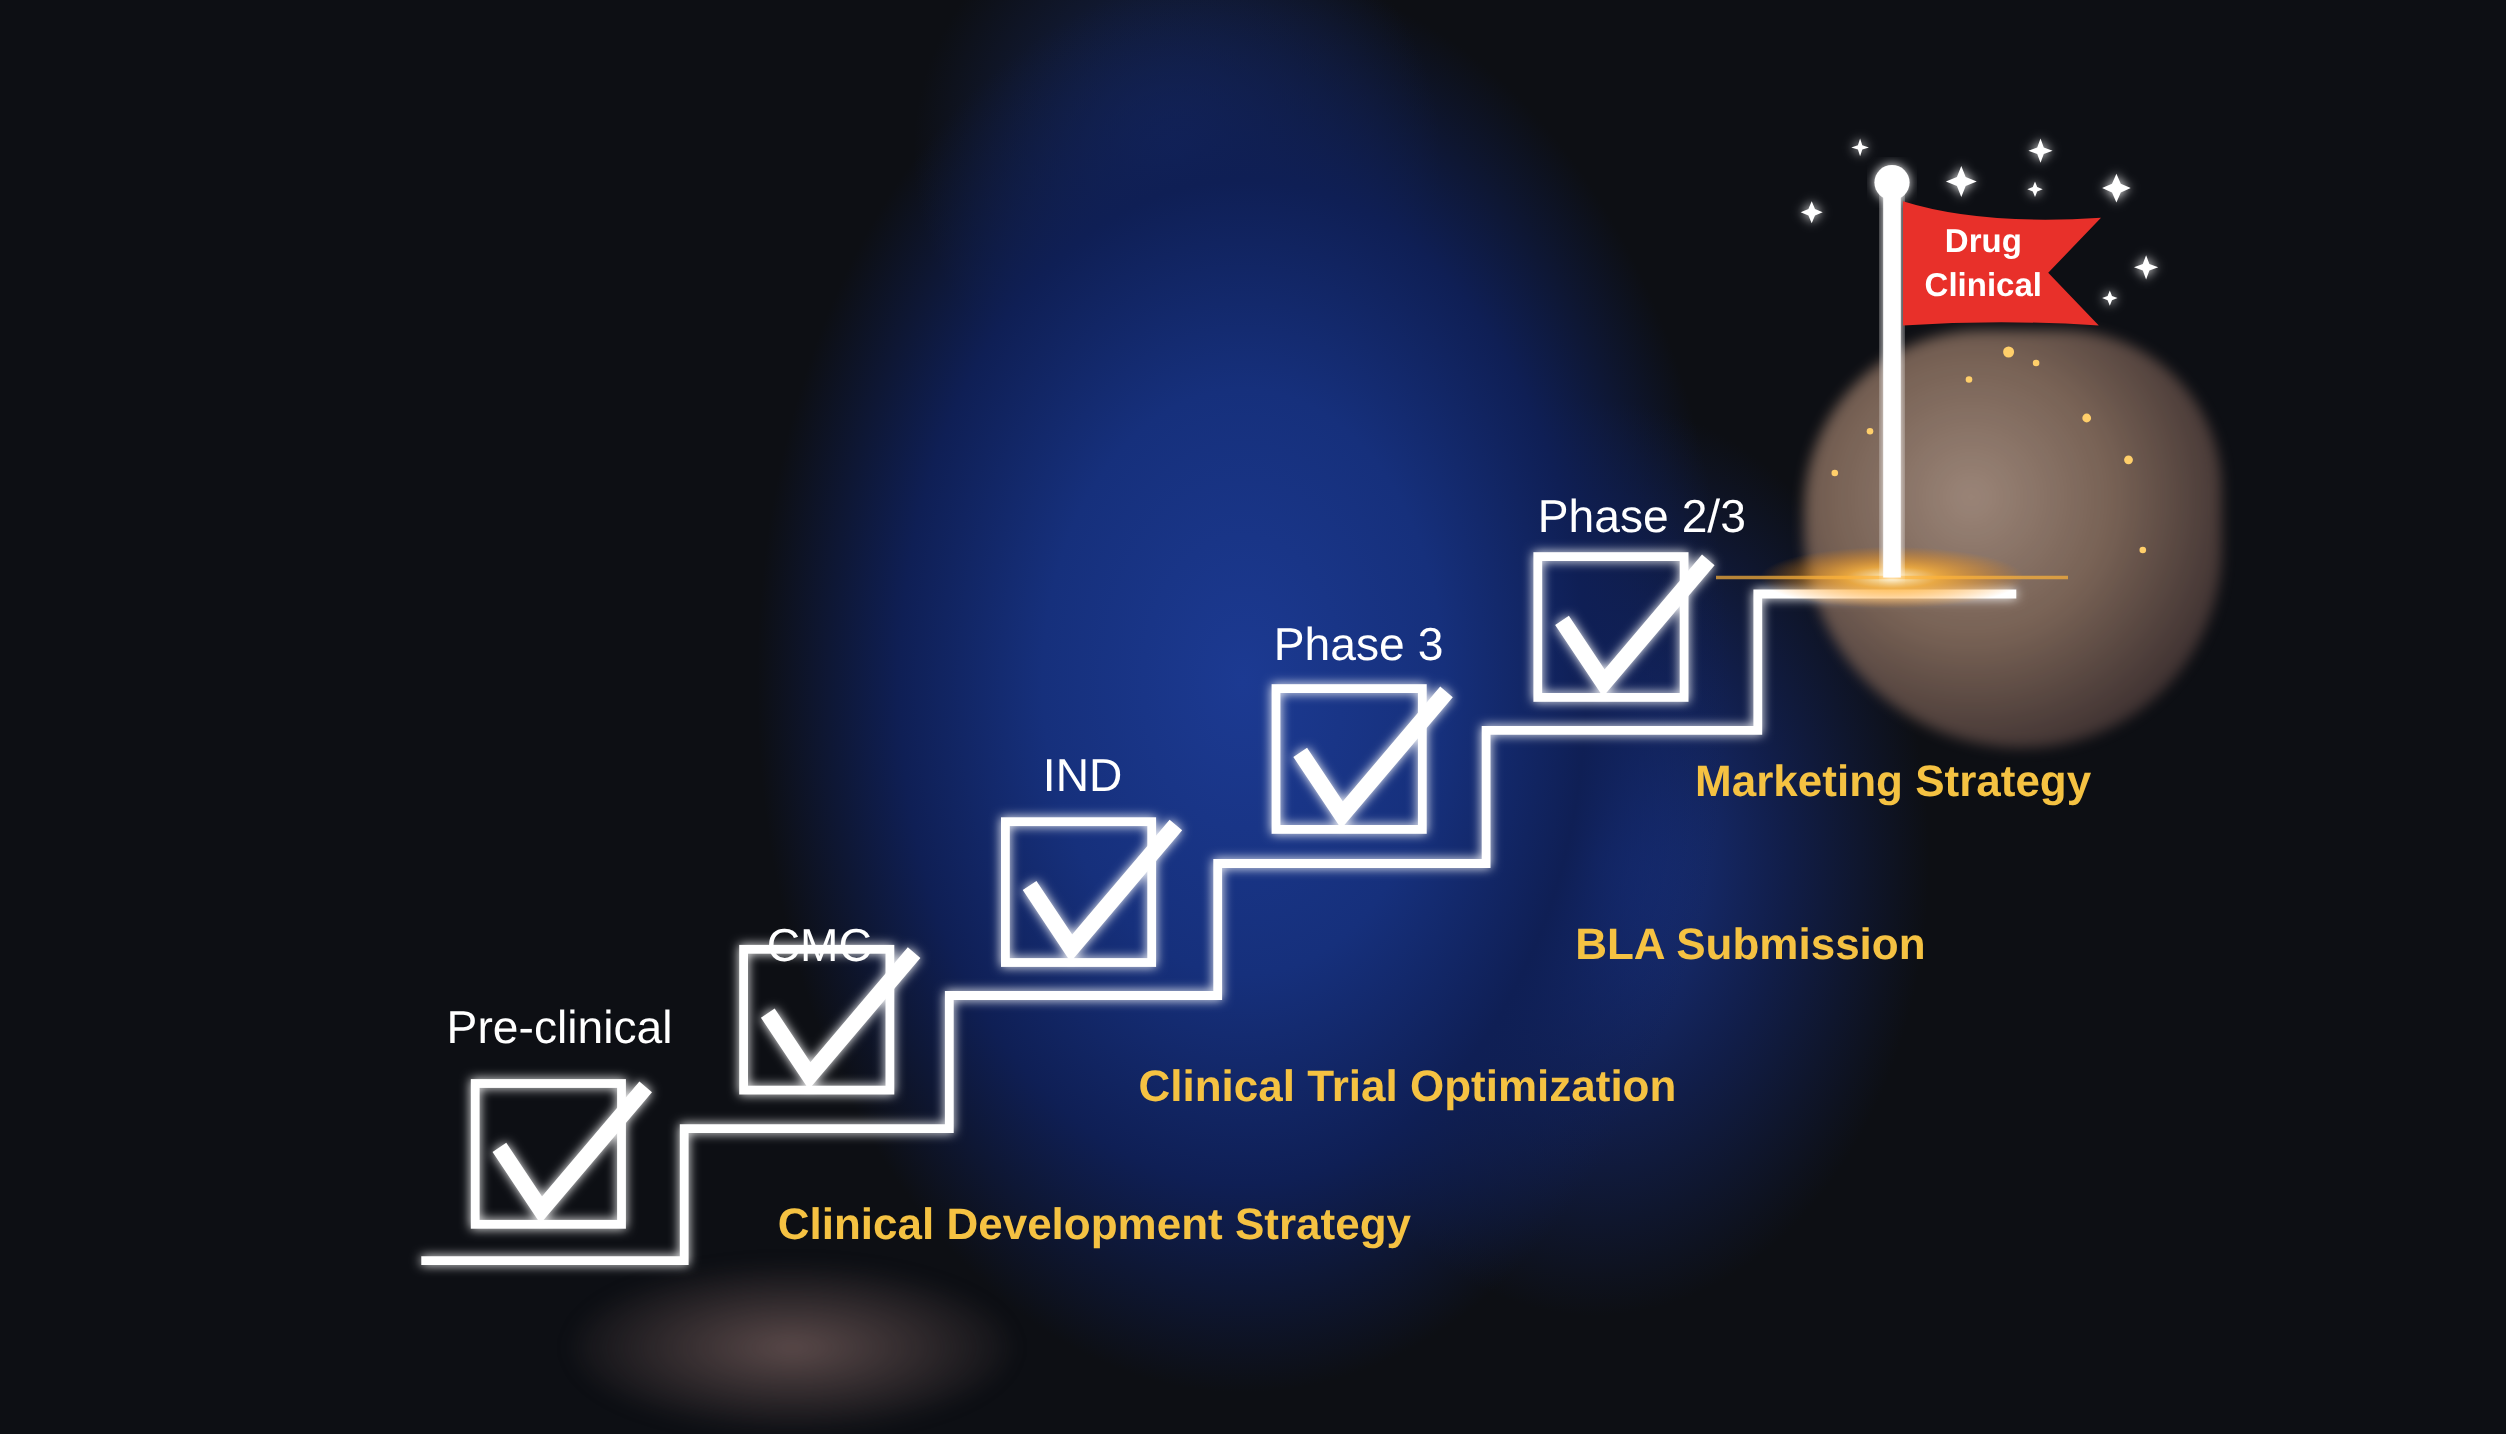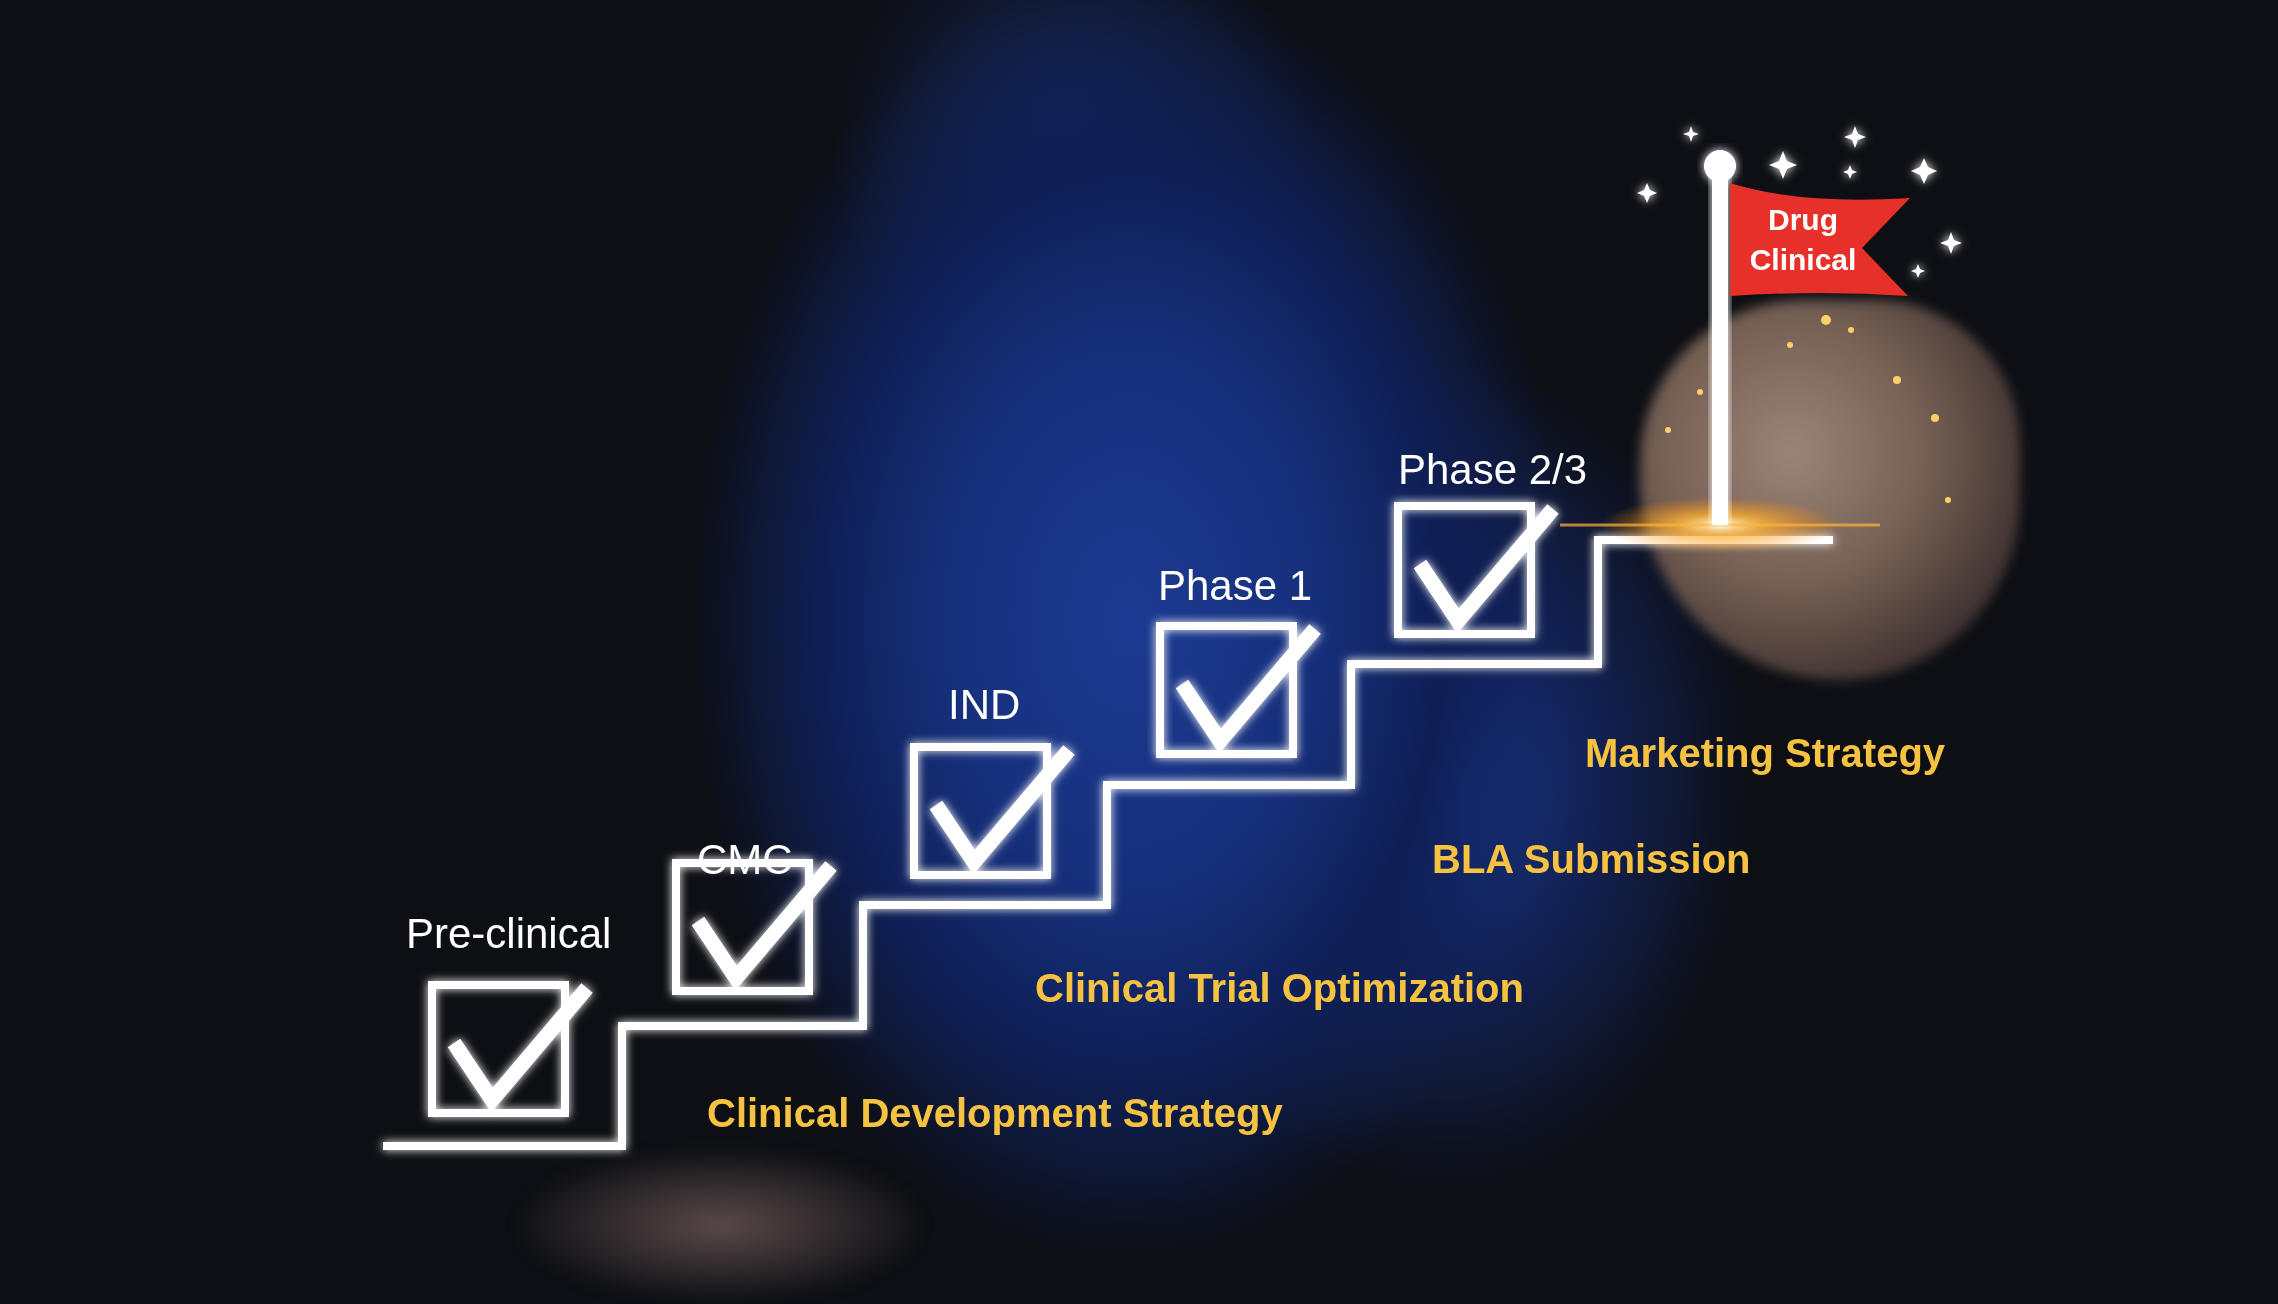"Phase 1" div.lbl-white { text: 1 -> 3 }
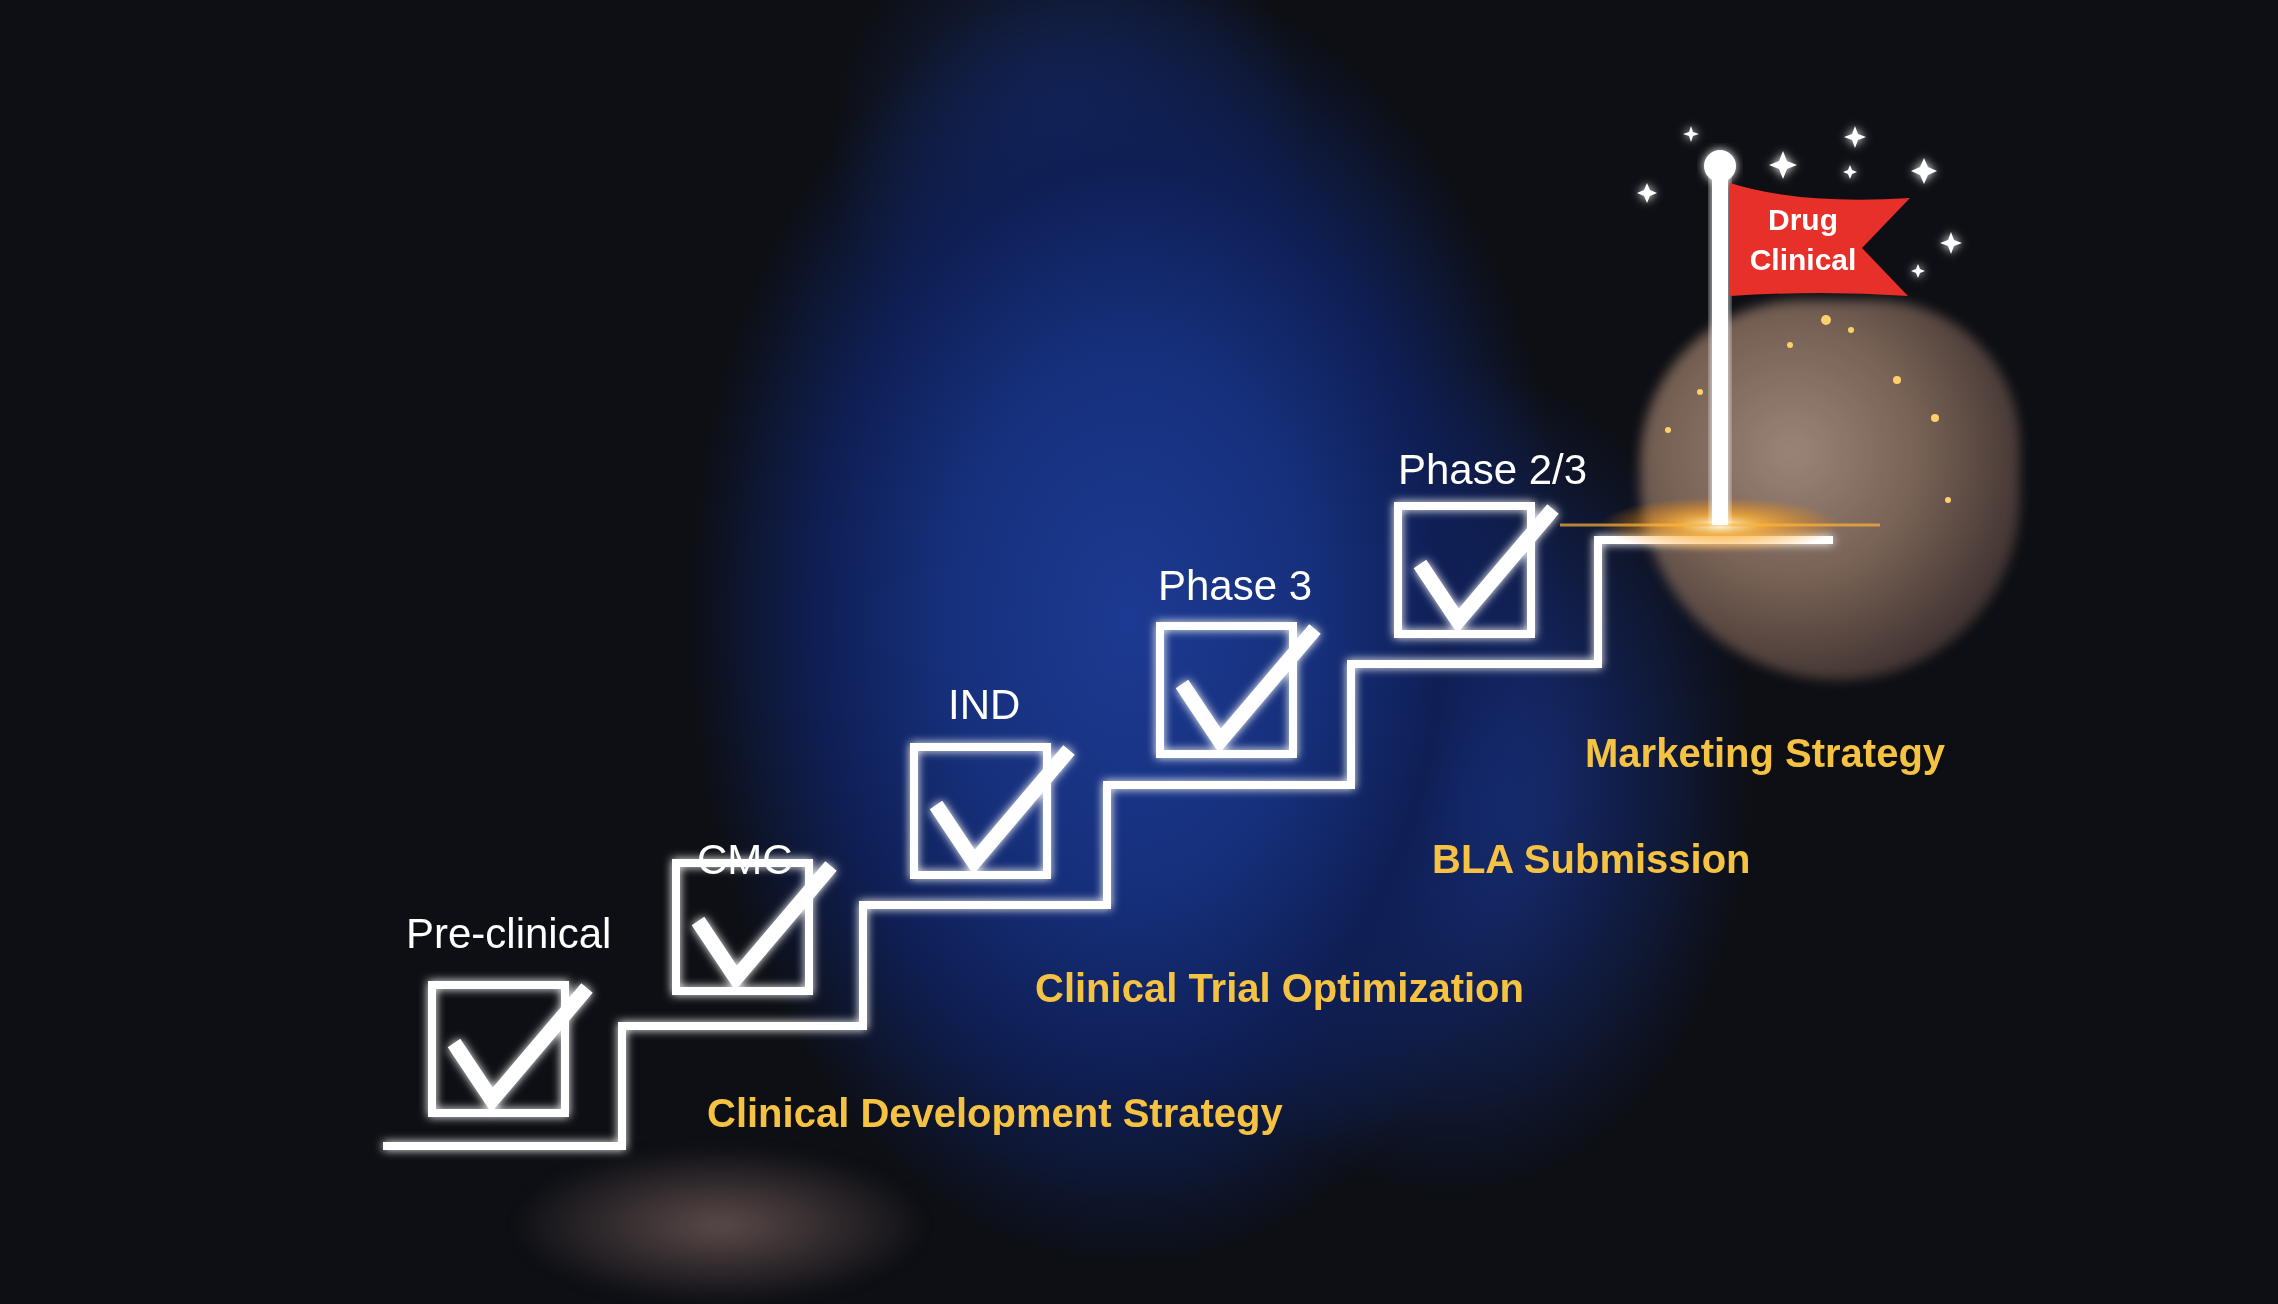"Marketing Strategy" div.lbl-gold { margin-left: 44px -> none; top: 731px -> 689px }
